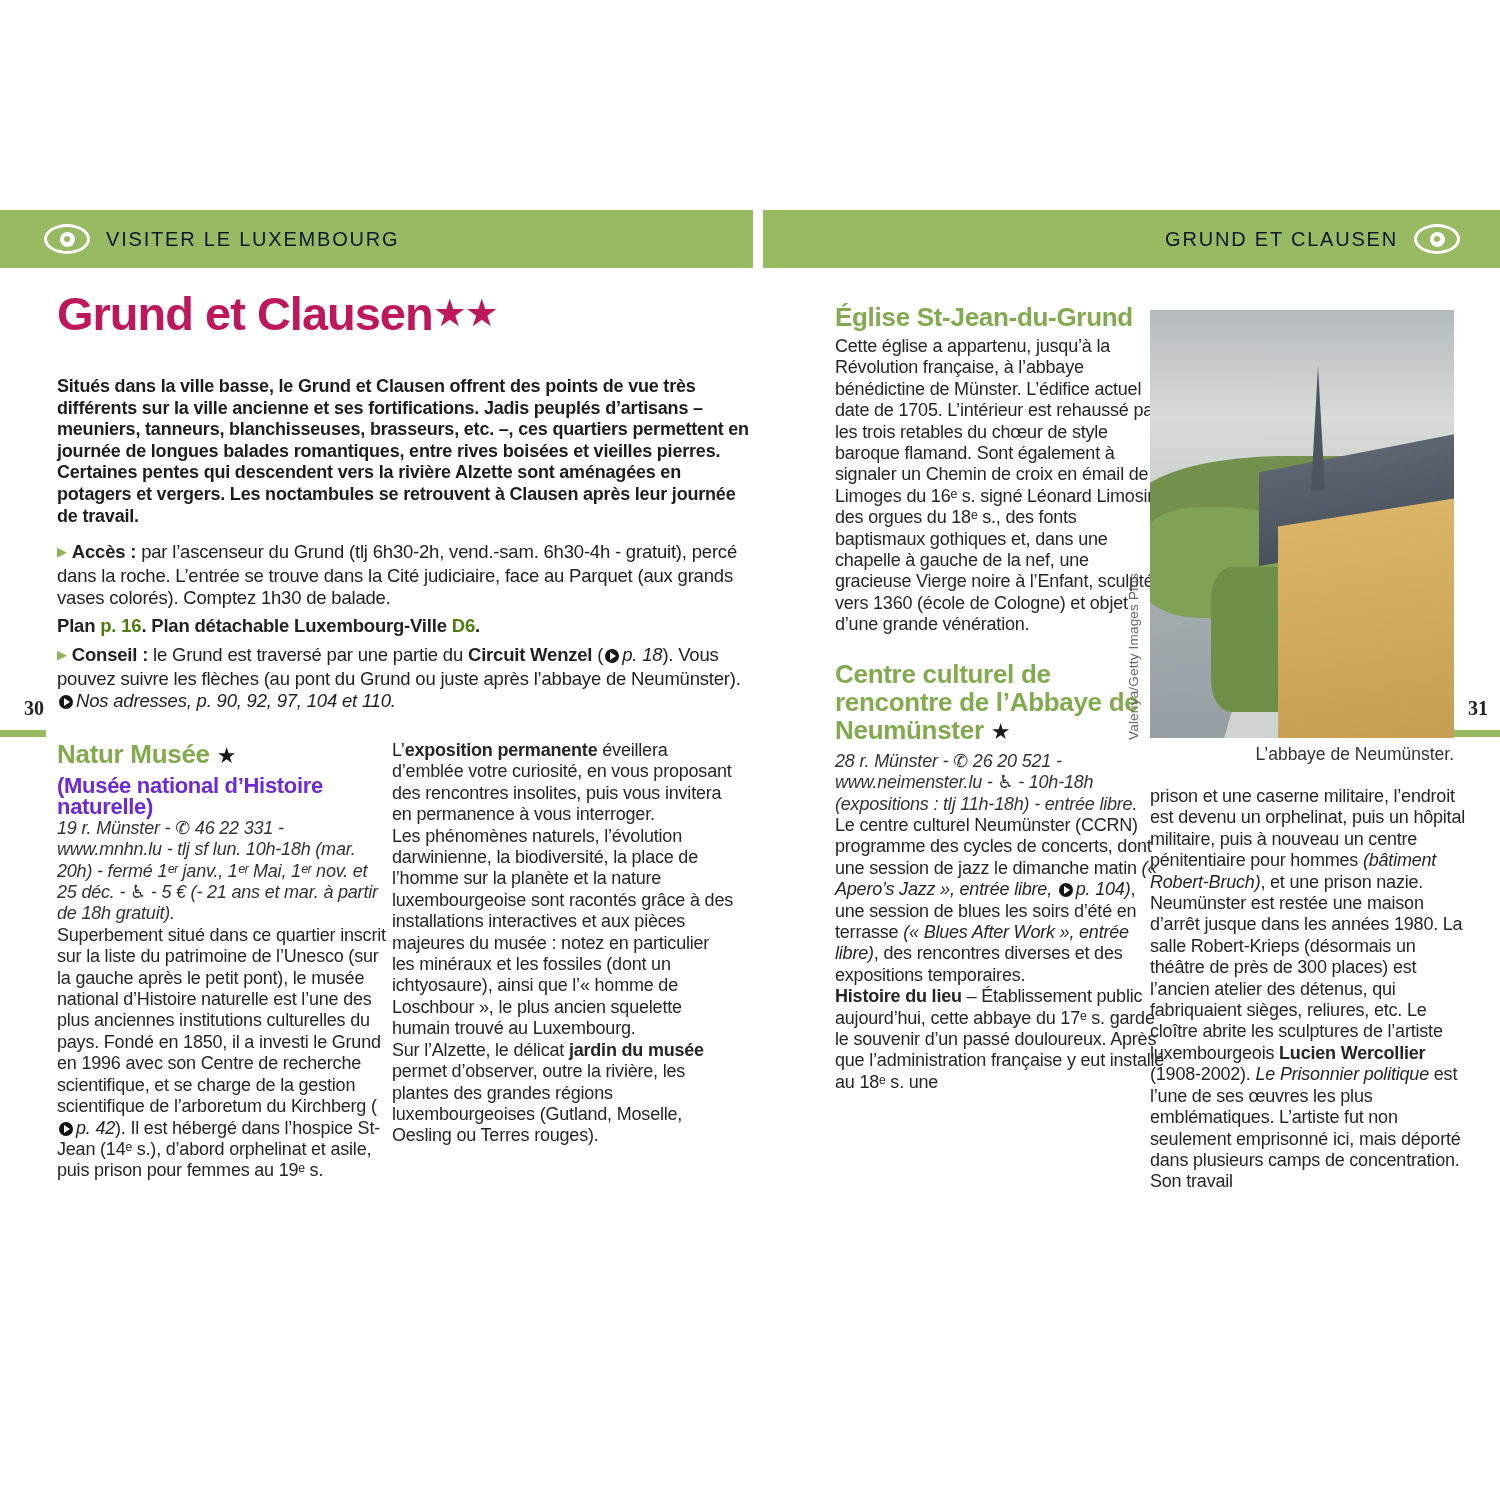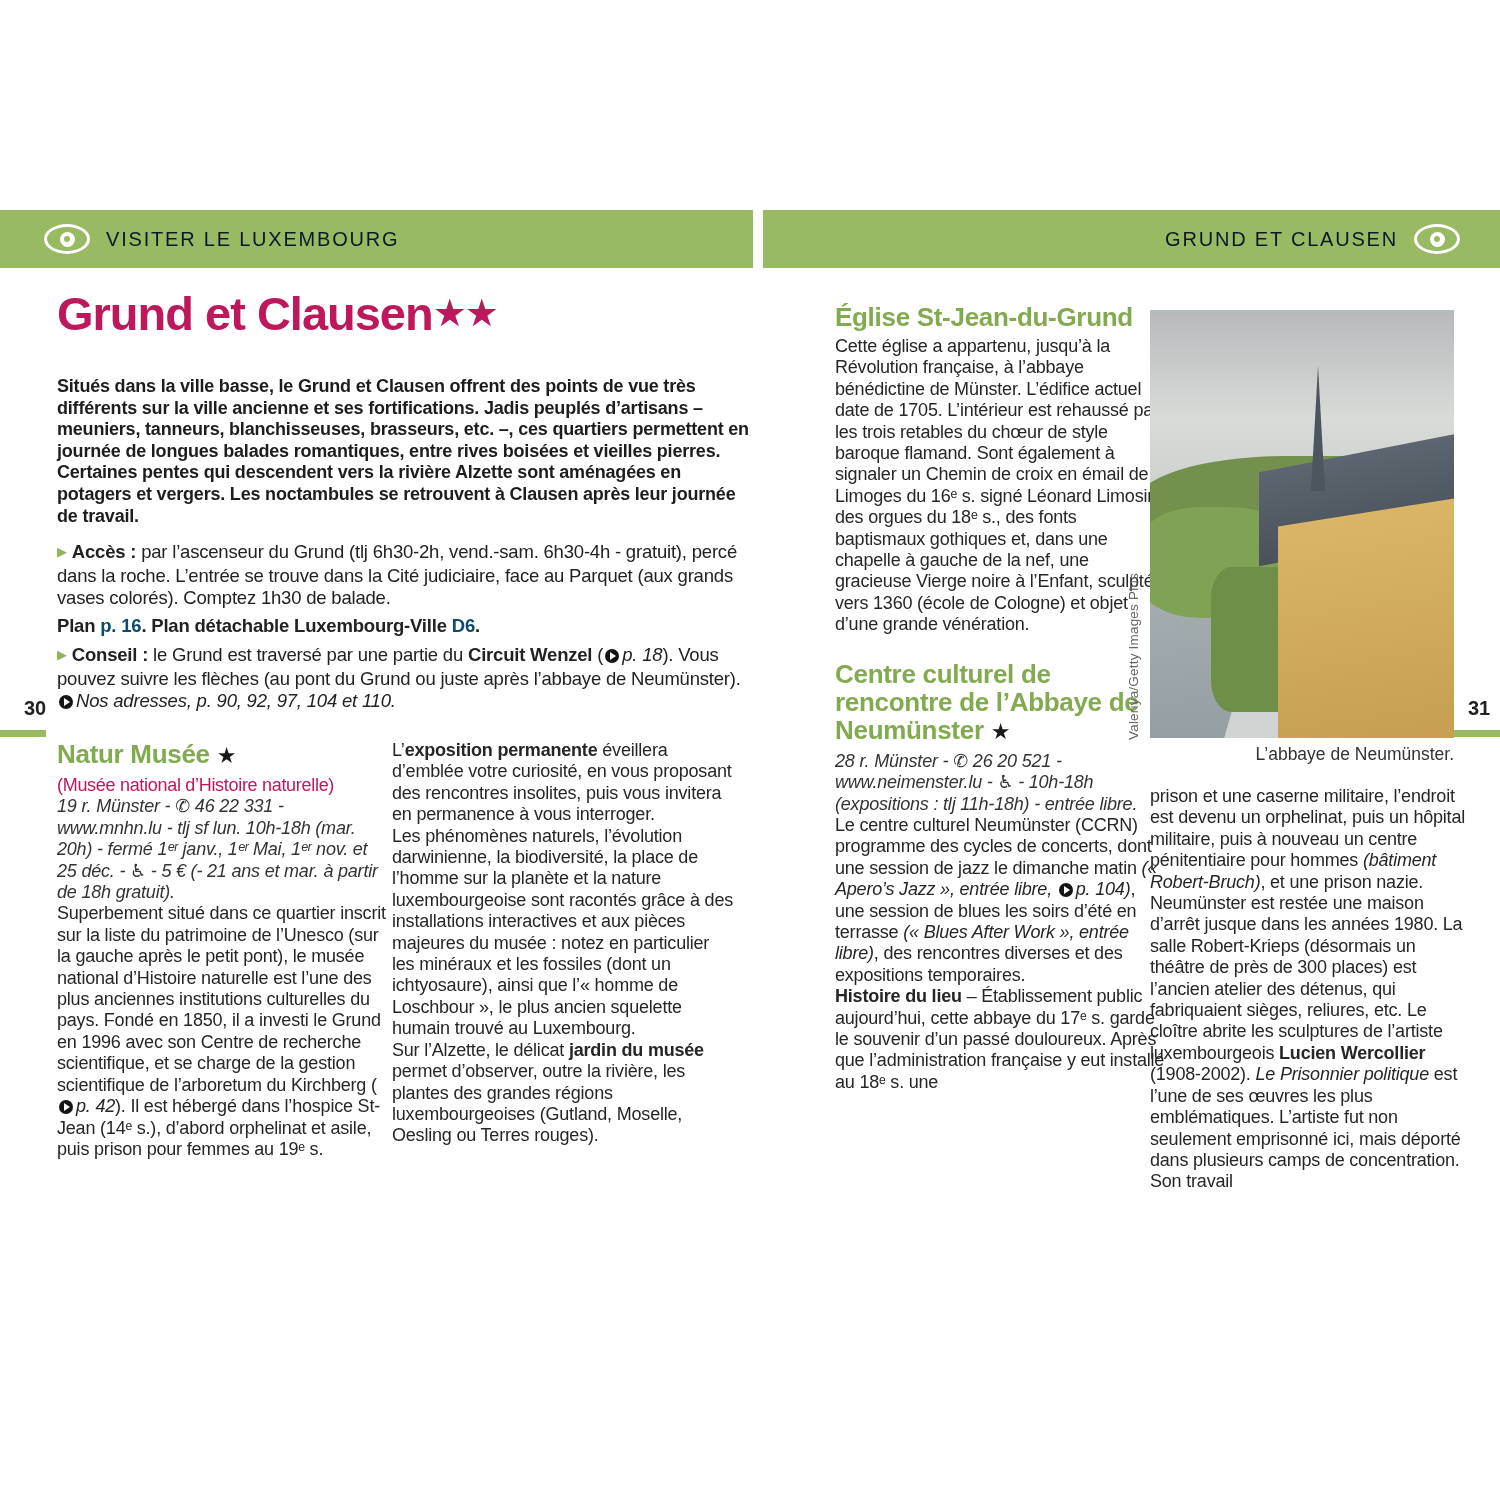"p. 16" .red { color: #0c4a6e -> #4d7c0f }
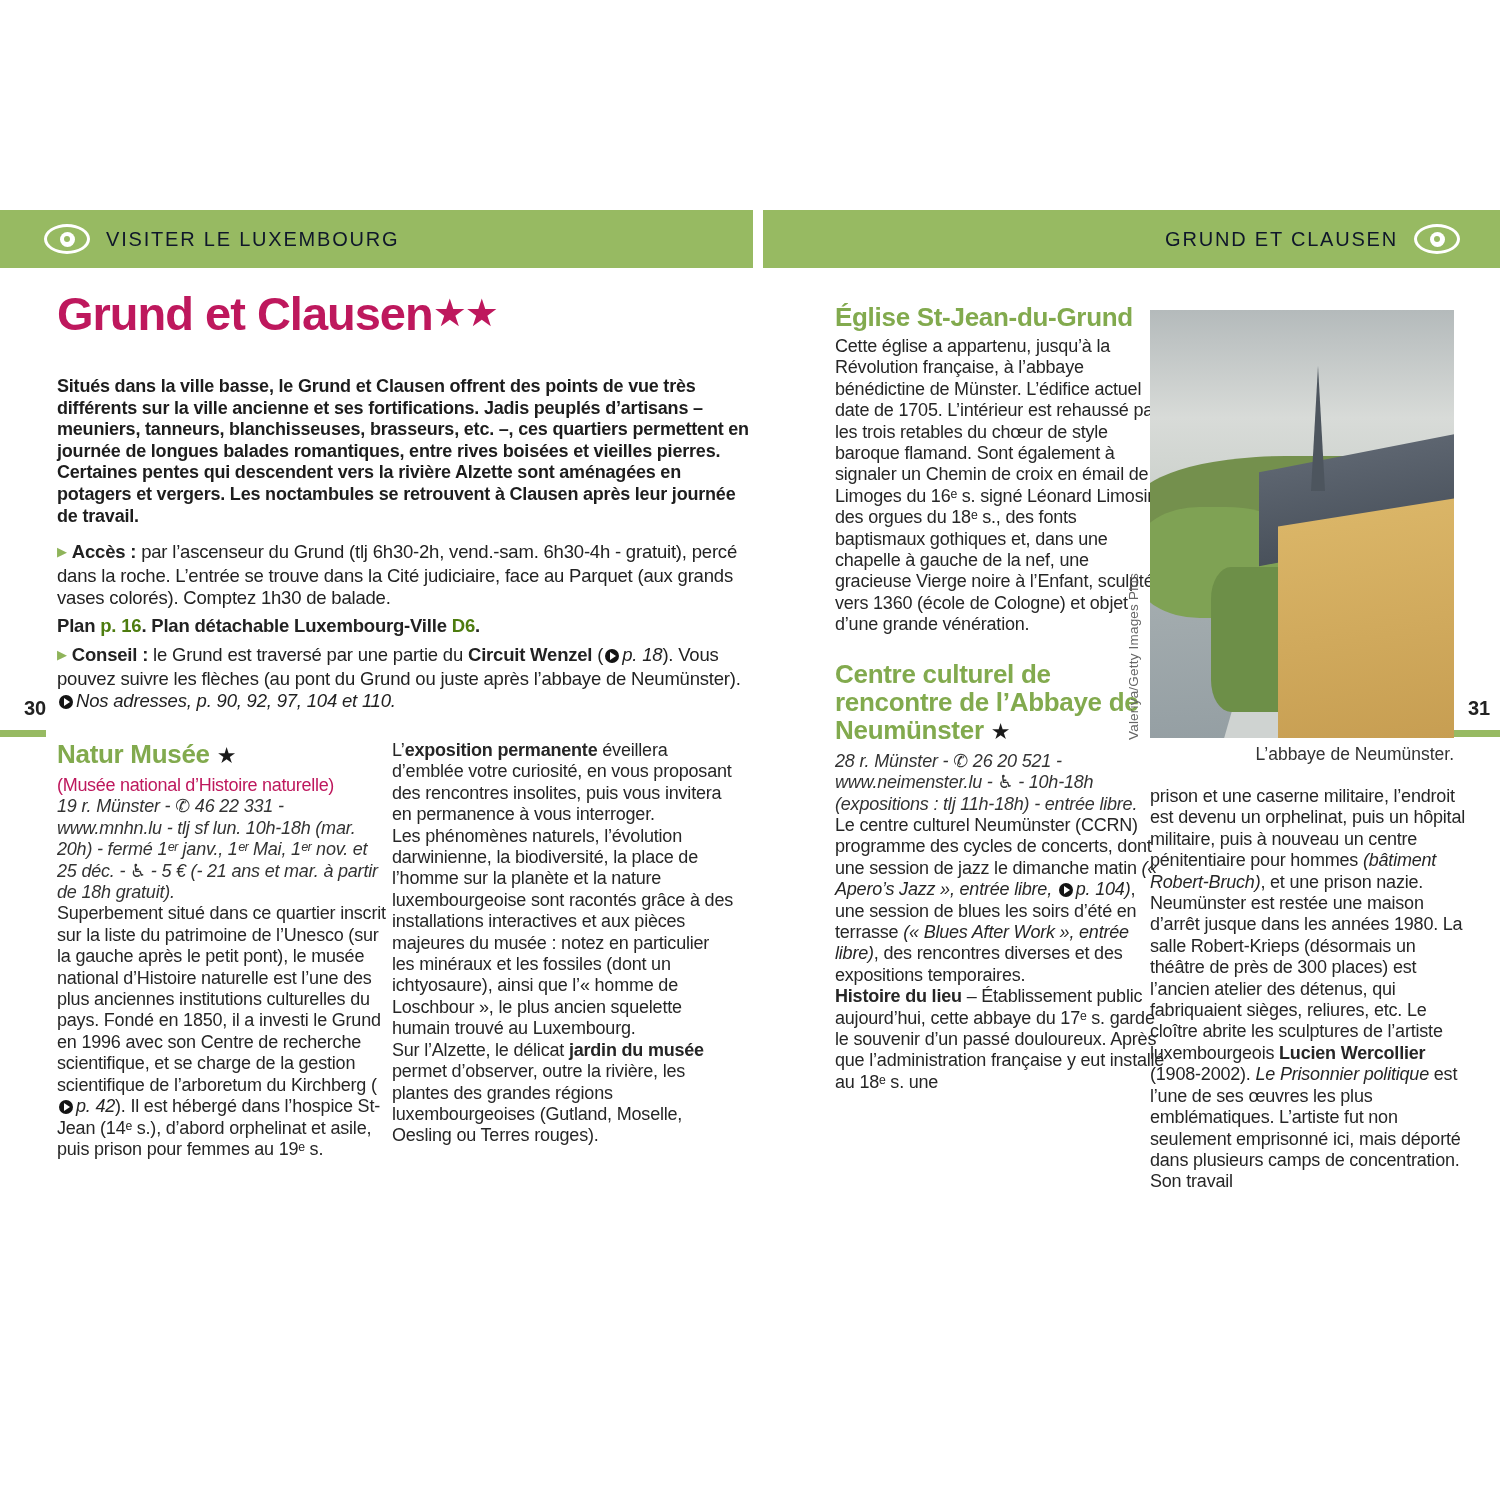"30" .pnum { font-family: none -> Liberation Serif, serif }
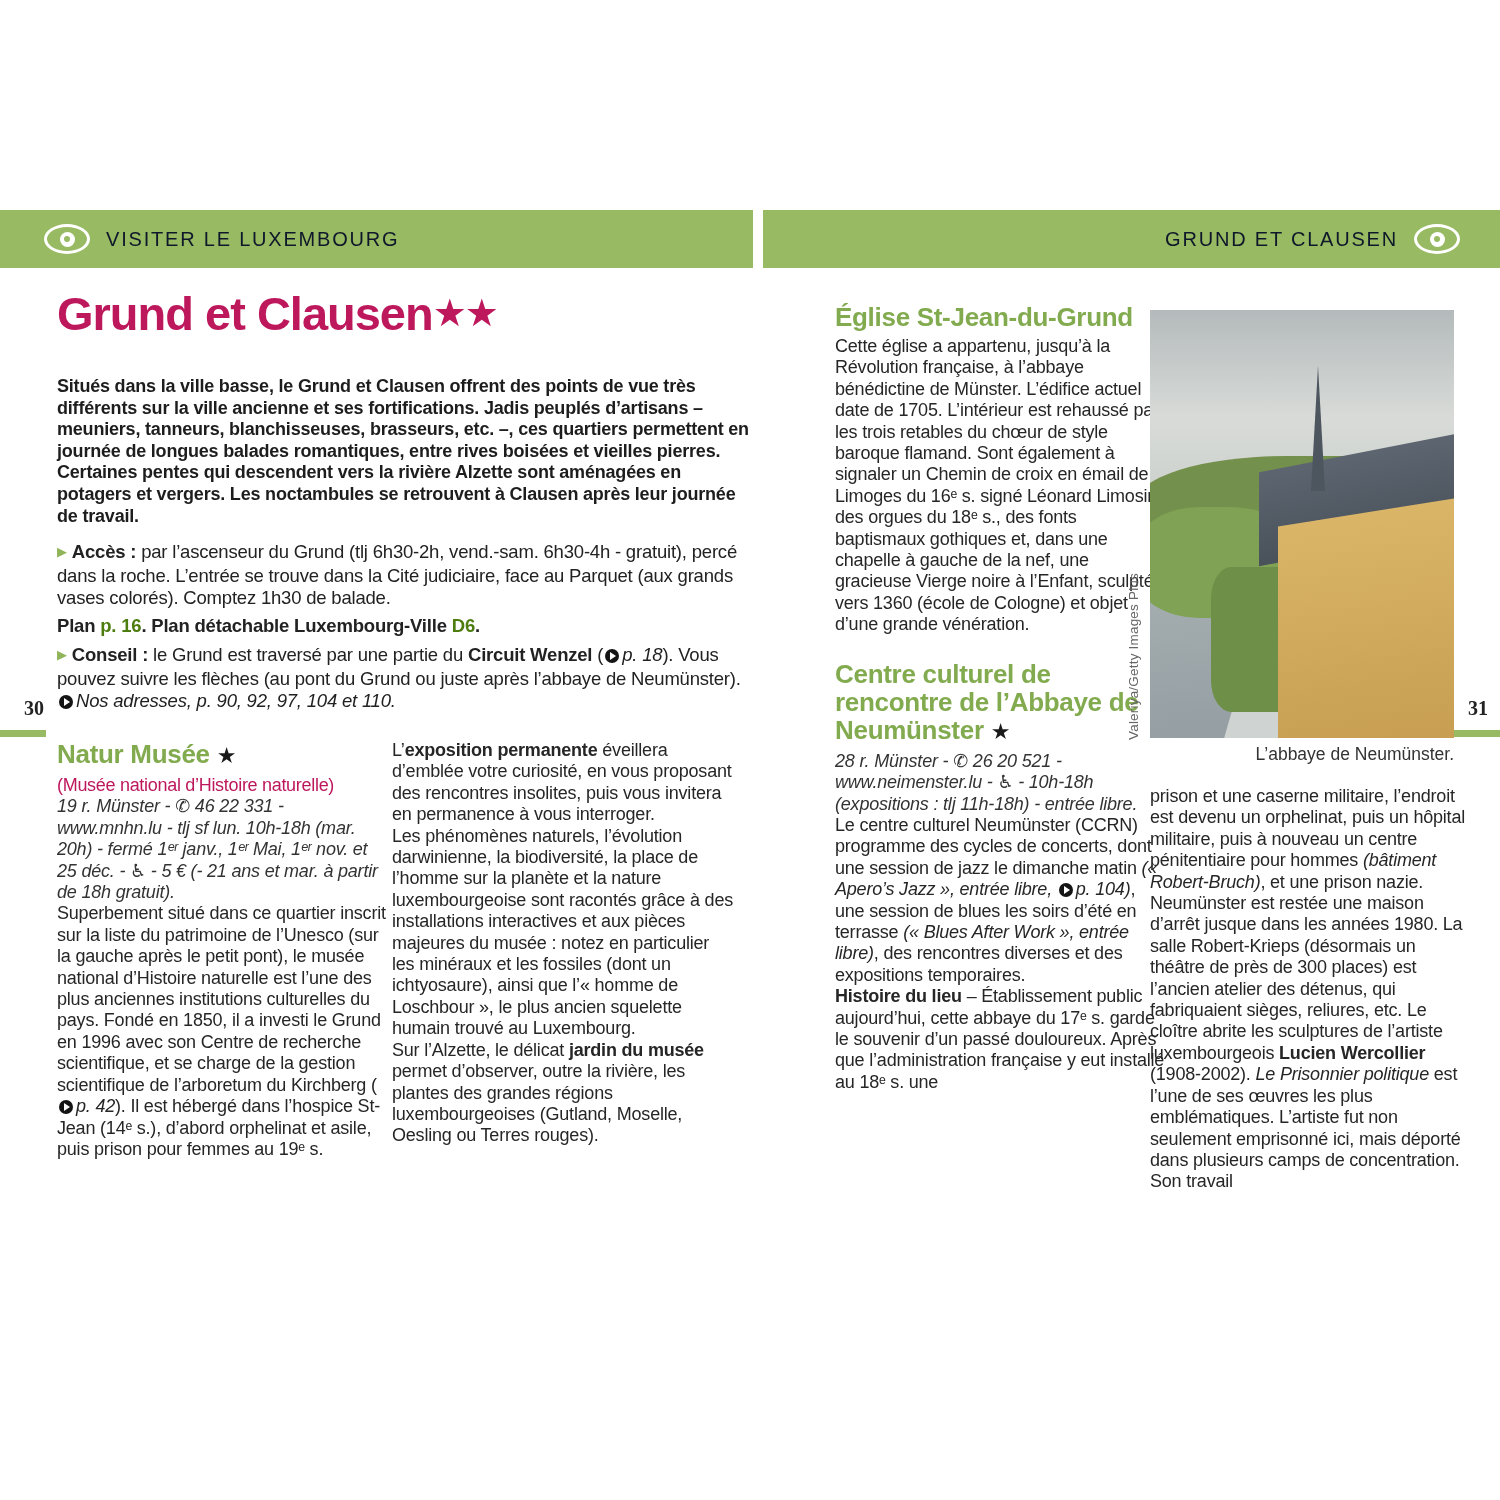"(Musée national d’Histoire naturelle)" .sub-green { color: #be185d -> #6d28d9; font-size: 18px -> 22px; font-weight: 400 -> 700 }
